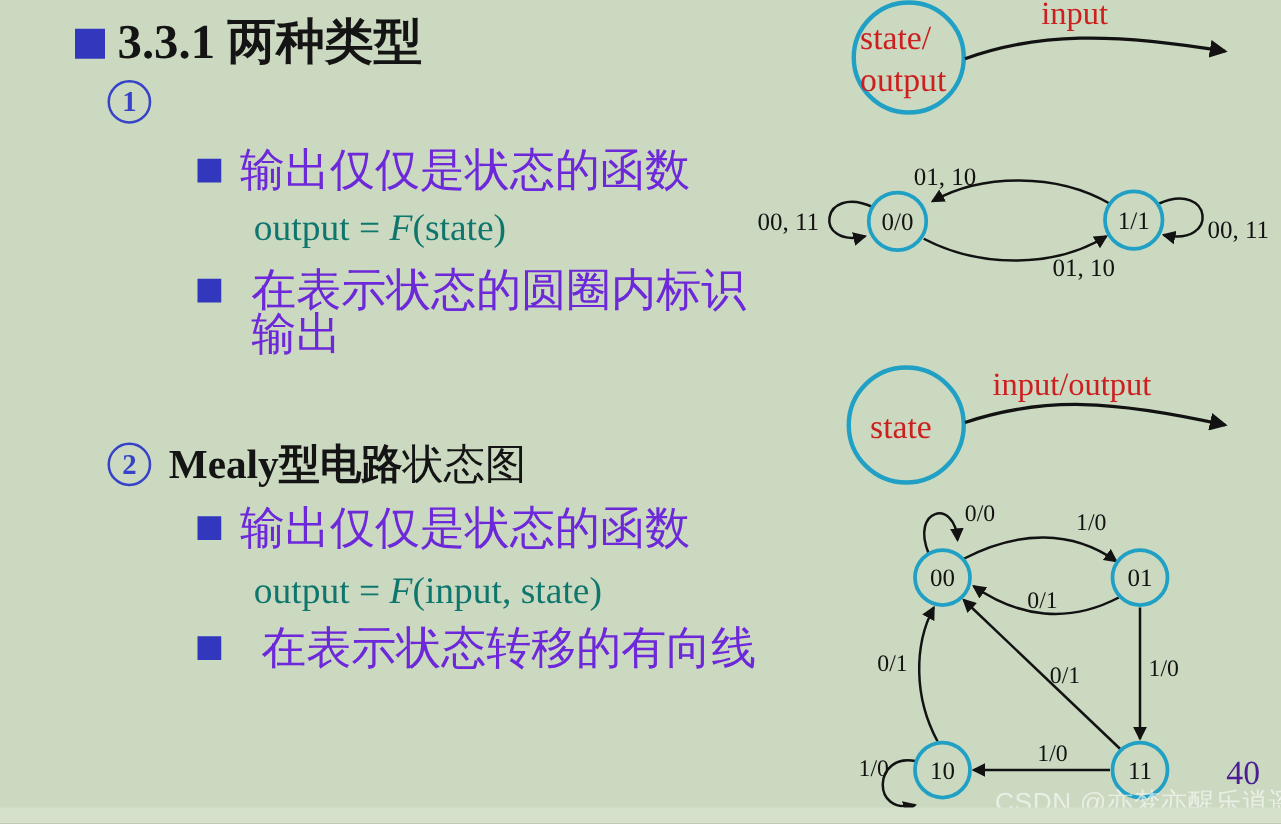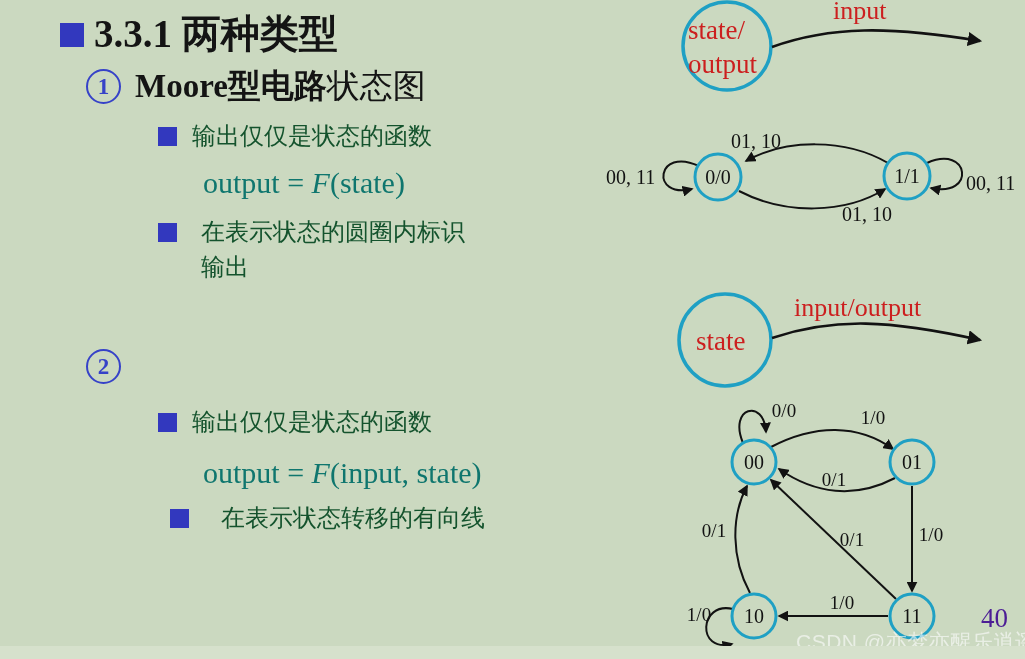"Moore型电路状态图" span { html: <span><span>Moore型电路</span><span>状态图</span></span> -> none }
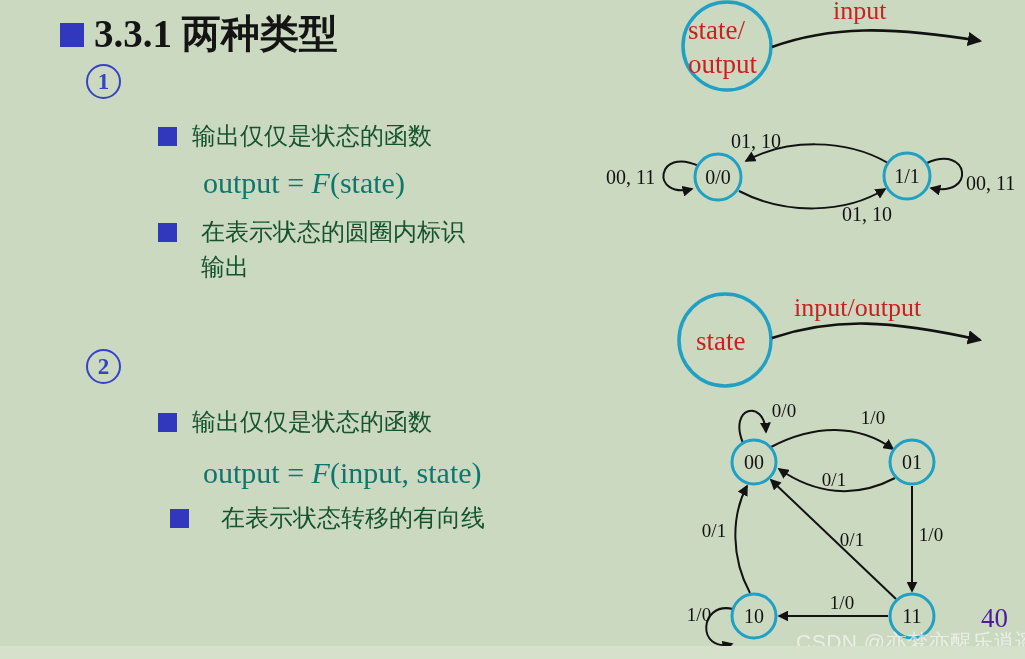"输出仅仅是状态的函数" .bullet { color: #14532d -> #6d28d9; font-size: 24px -> 36px }
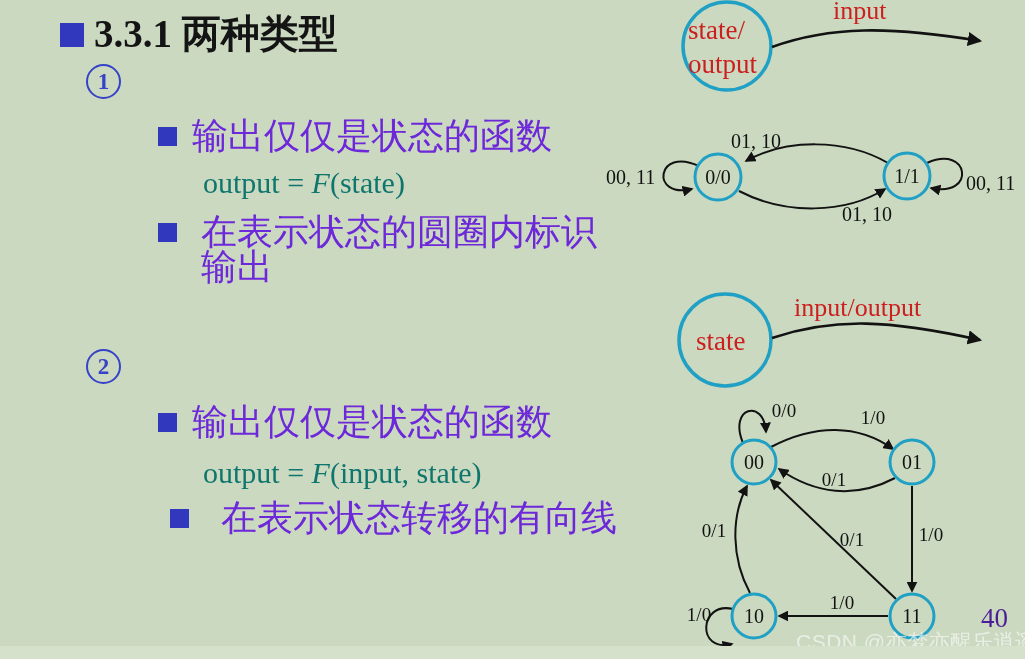"Mealy型电路状态图" span { html: none -> <span><span>Mealy型电路</span><span>状态图</span></span> }
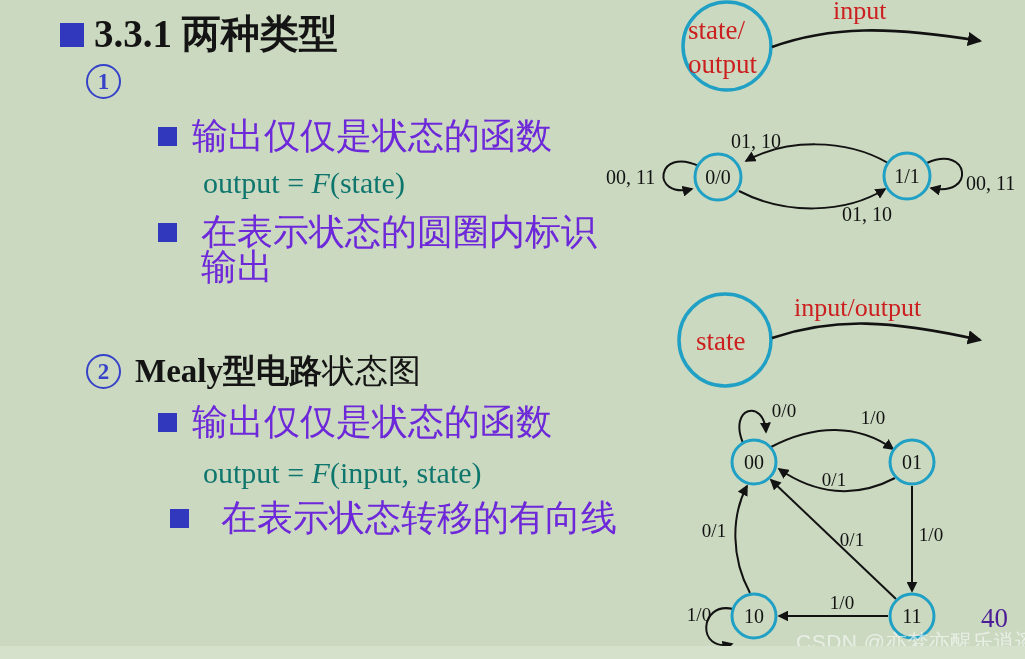"在表示状态转移的有向线" .b4 { left: 170px -> 158px }
